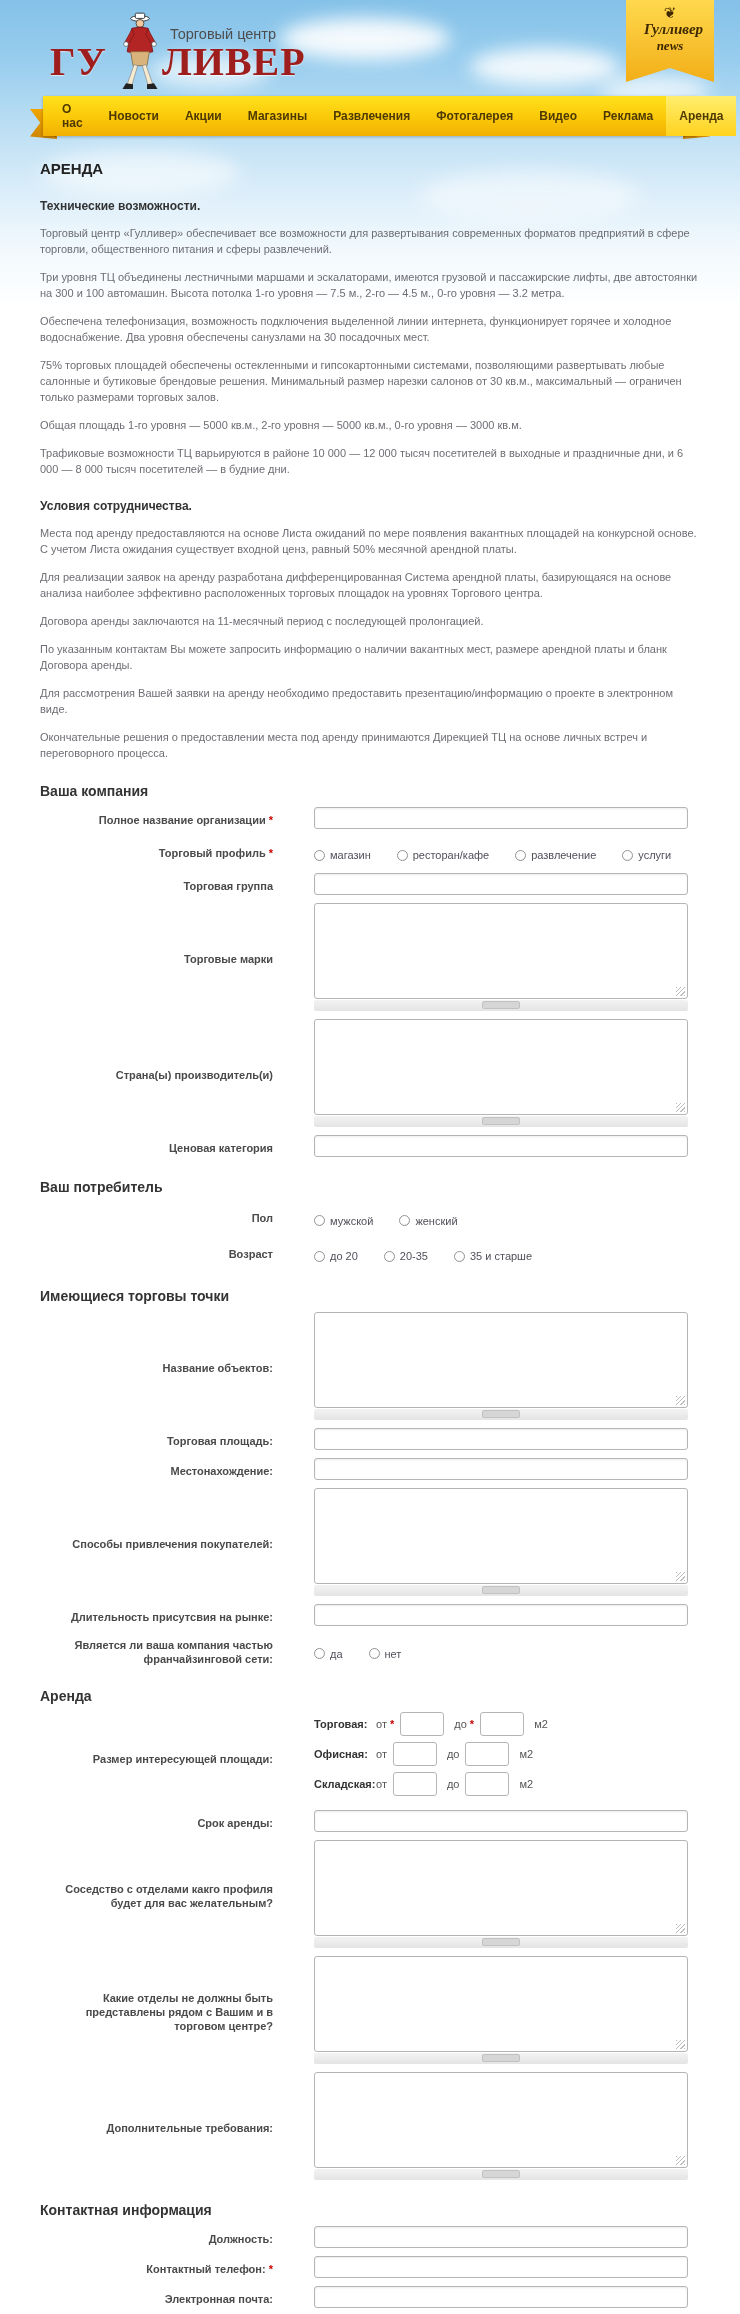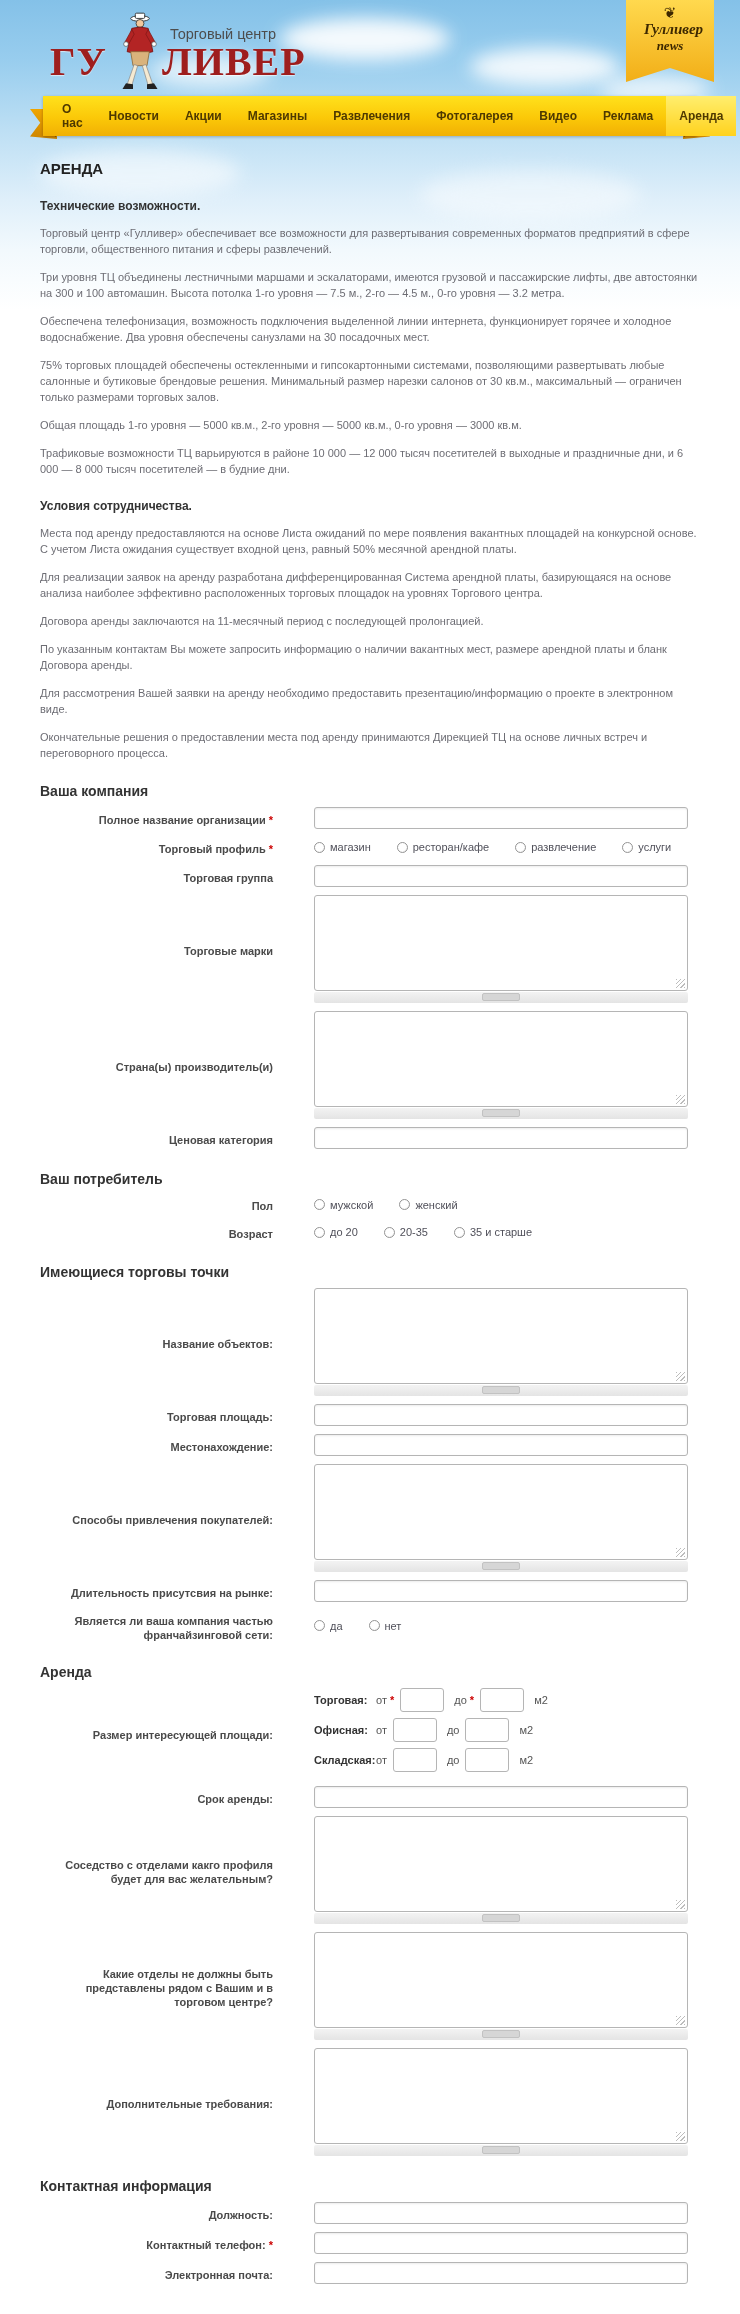"магазин" .radio-opt { margin-top: 4px -> 12px }
